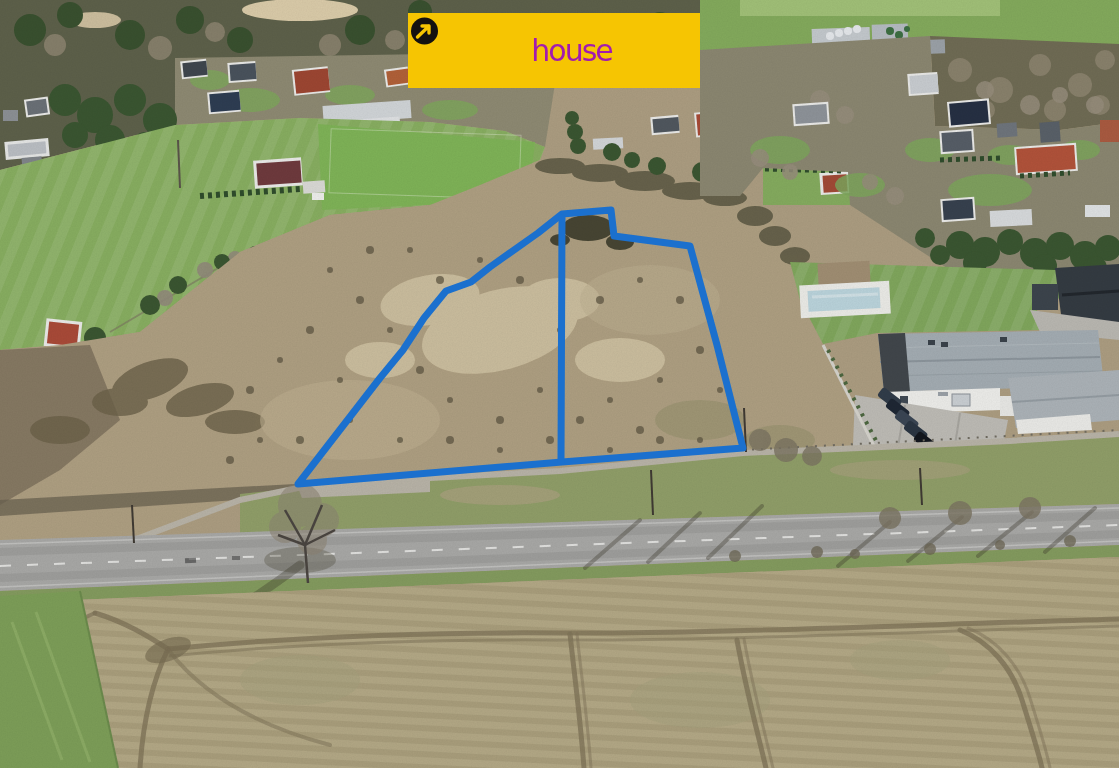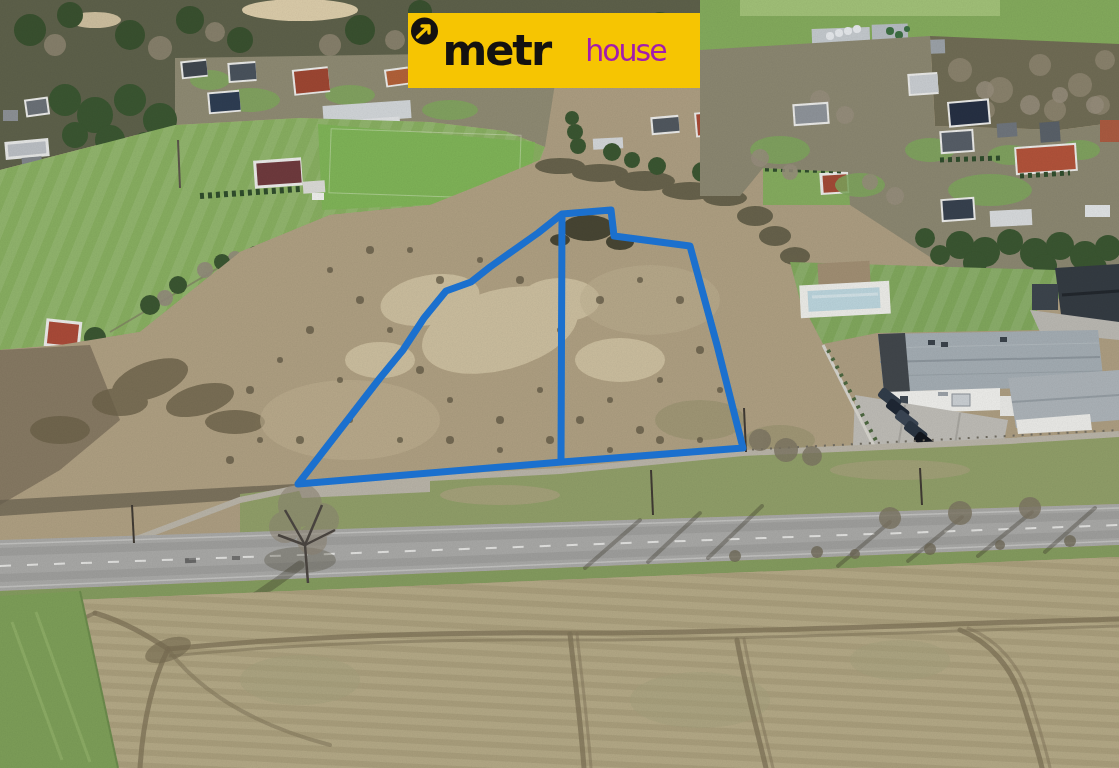"metr" span.p1 { html: <span>metr</span> -> none }
